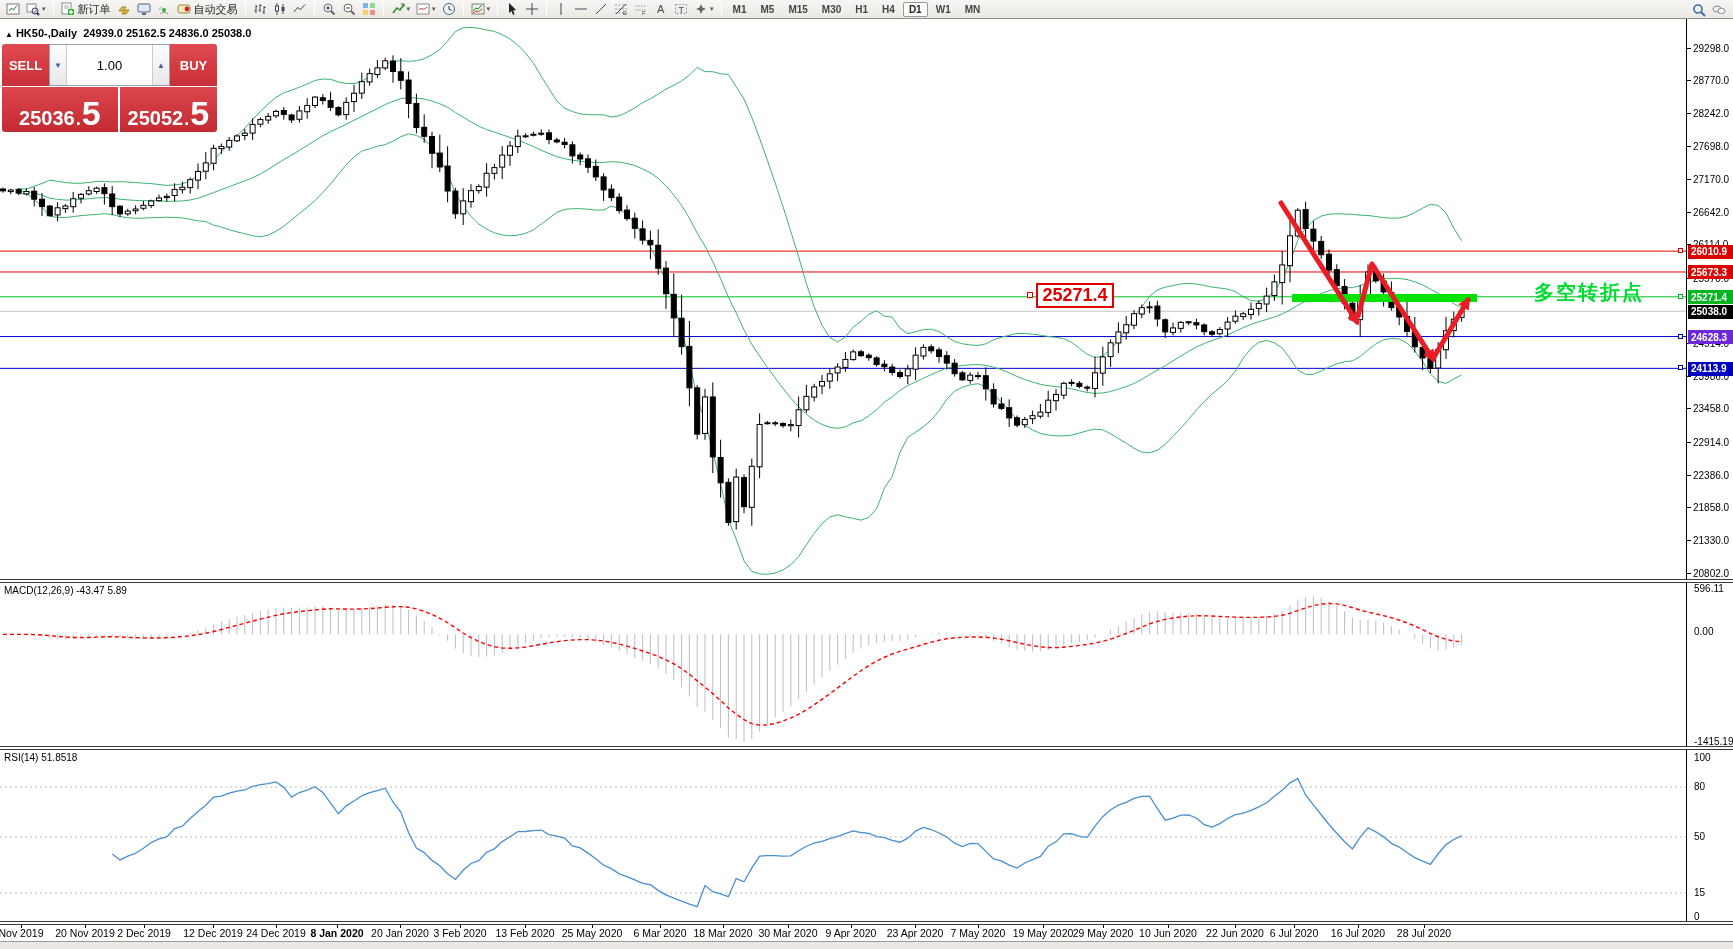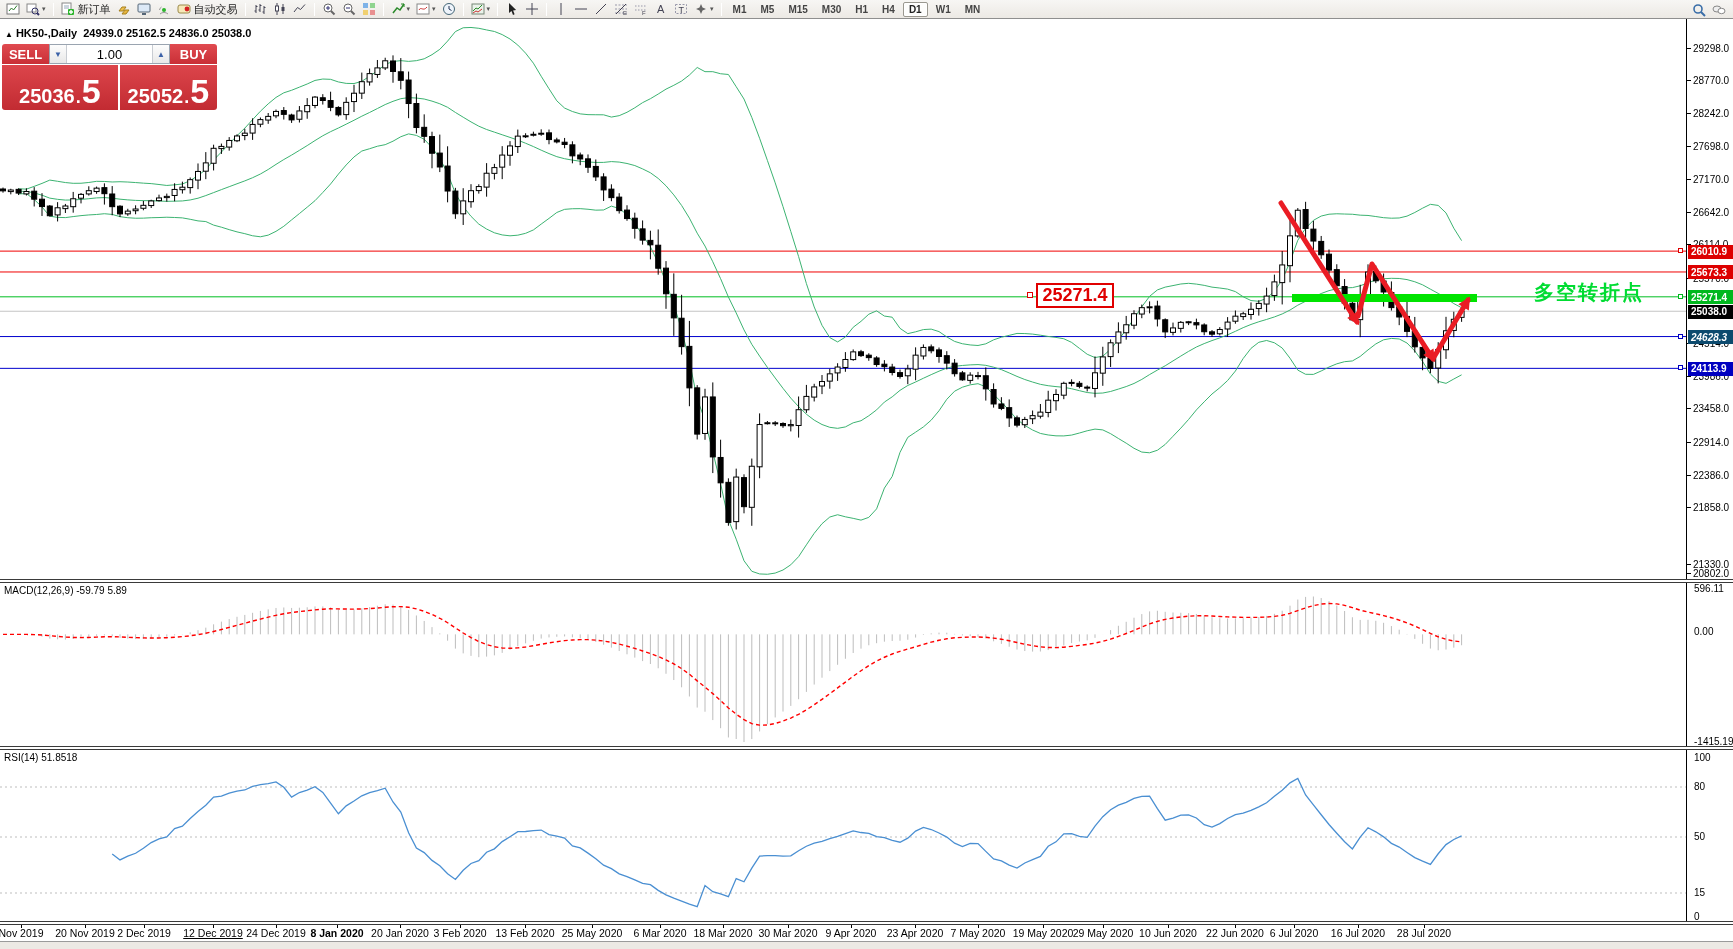"SELL" #tp-row1 { height: 20px -> 42px }
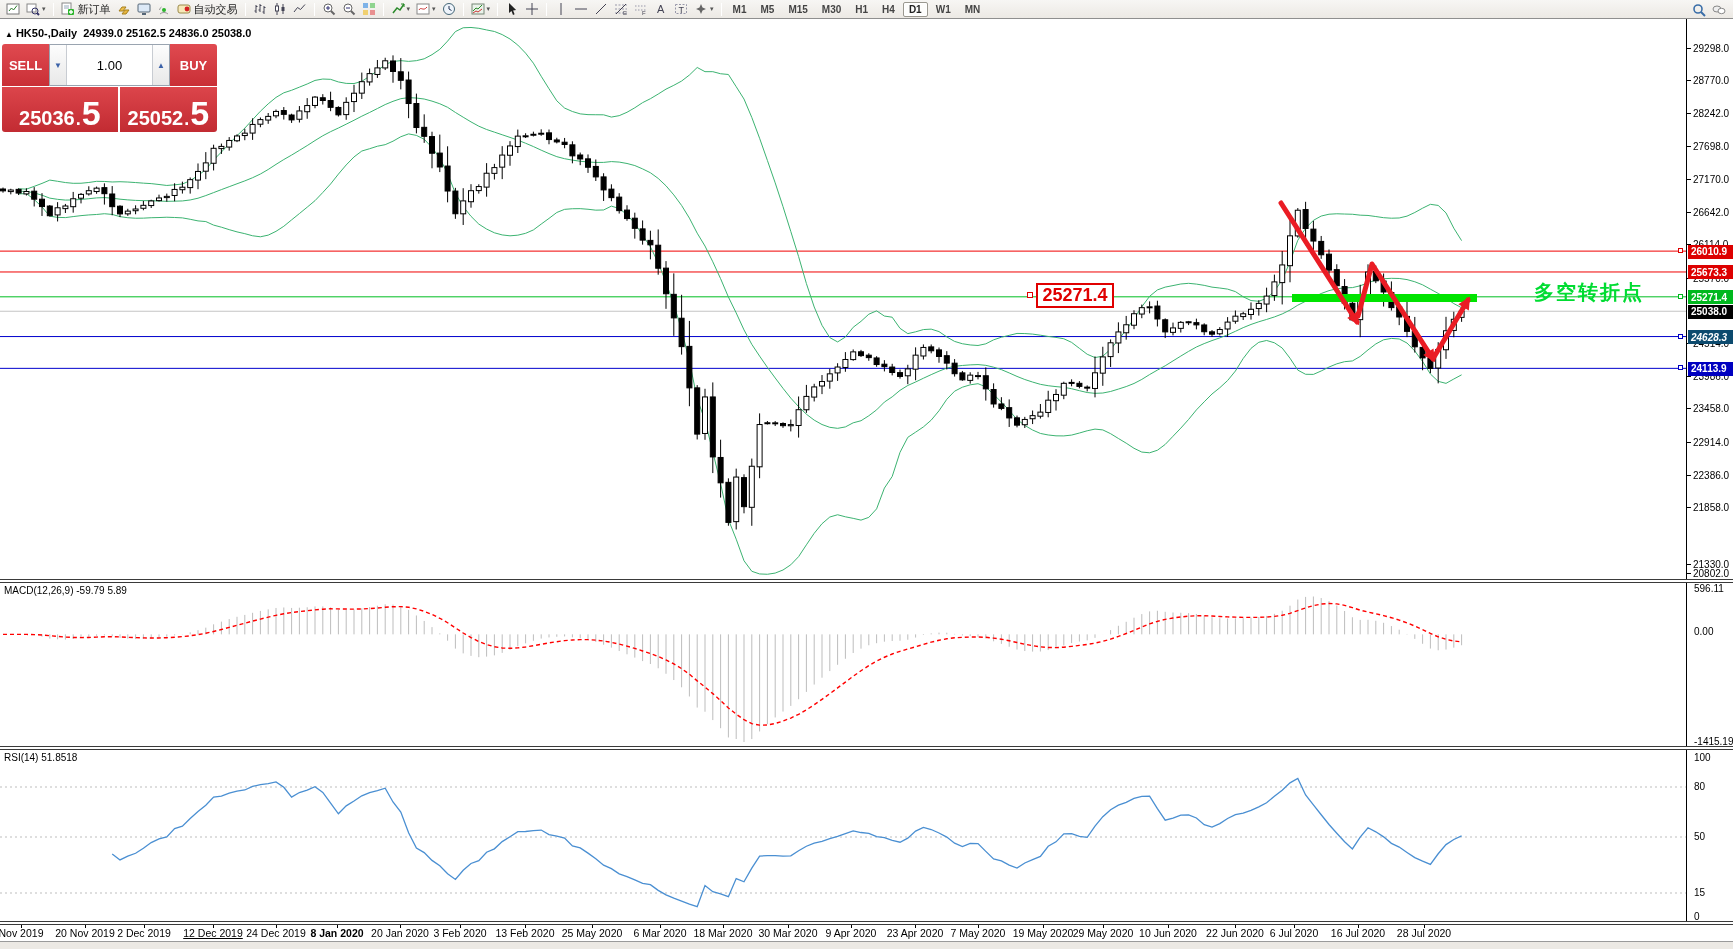"24628.3" div.line-label { background: #0c4a6e -> #6d28d9; font-style: italic -> none }
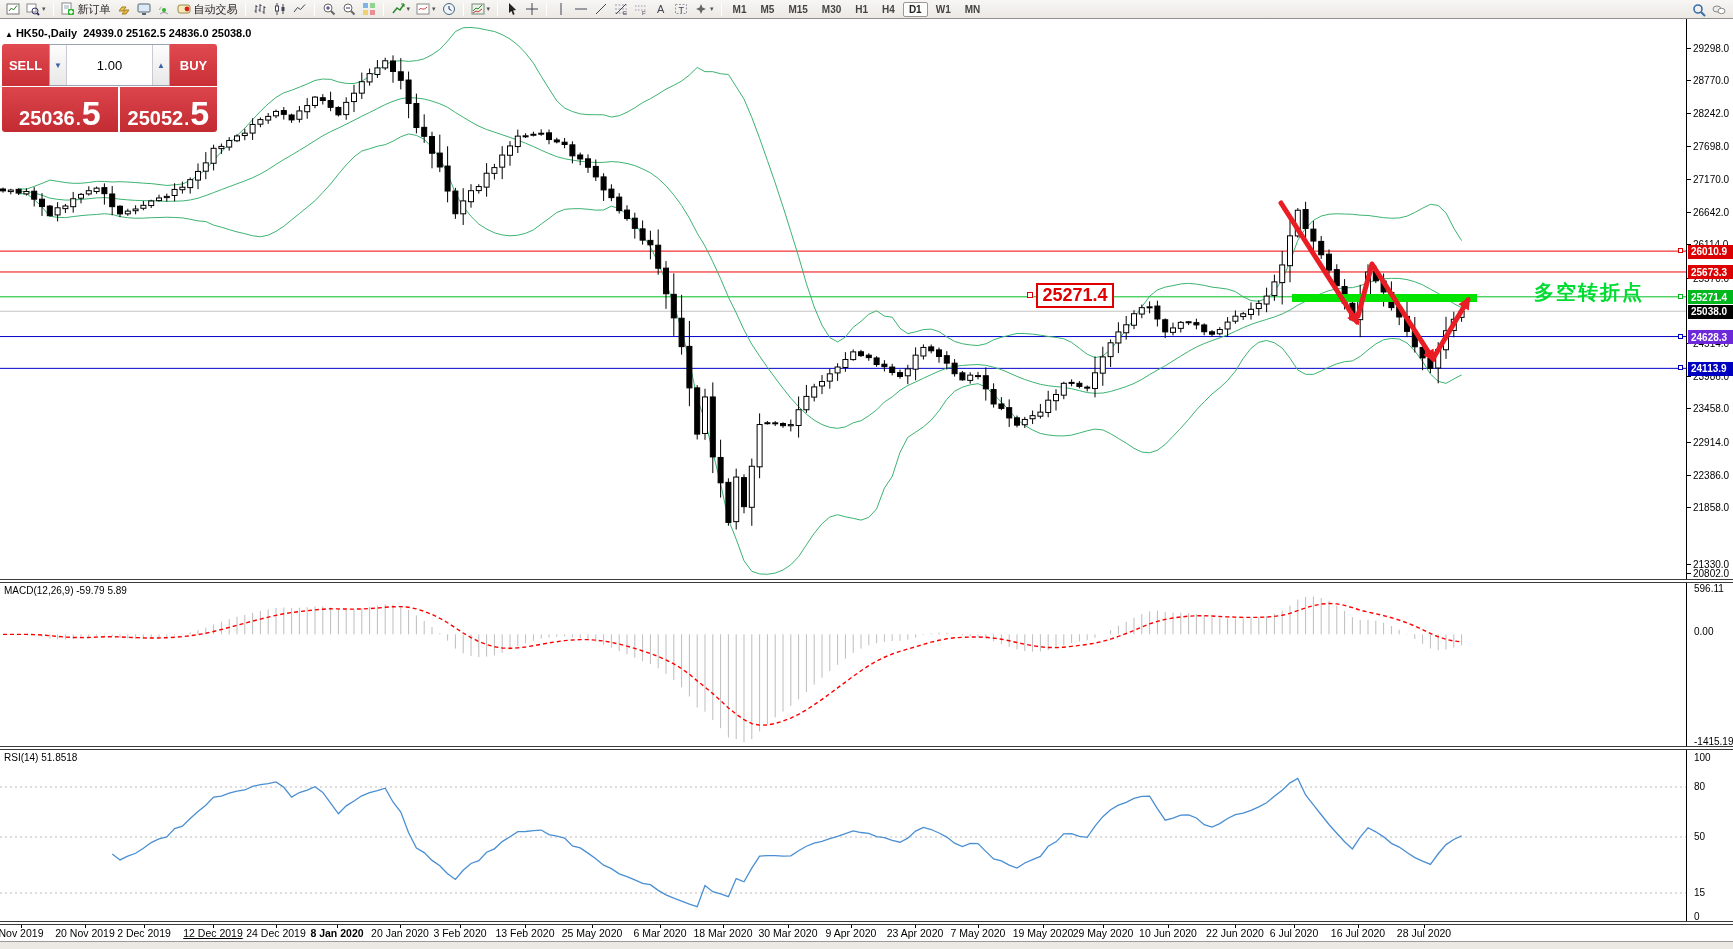"21330.0" div.axis-tick { margin-top: 24px -> none }
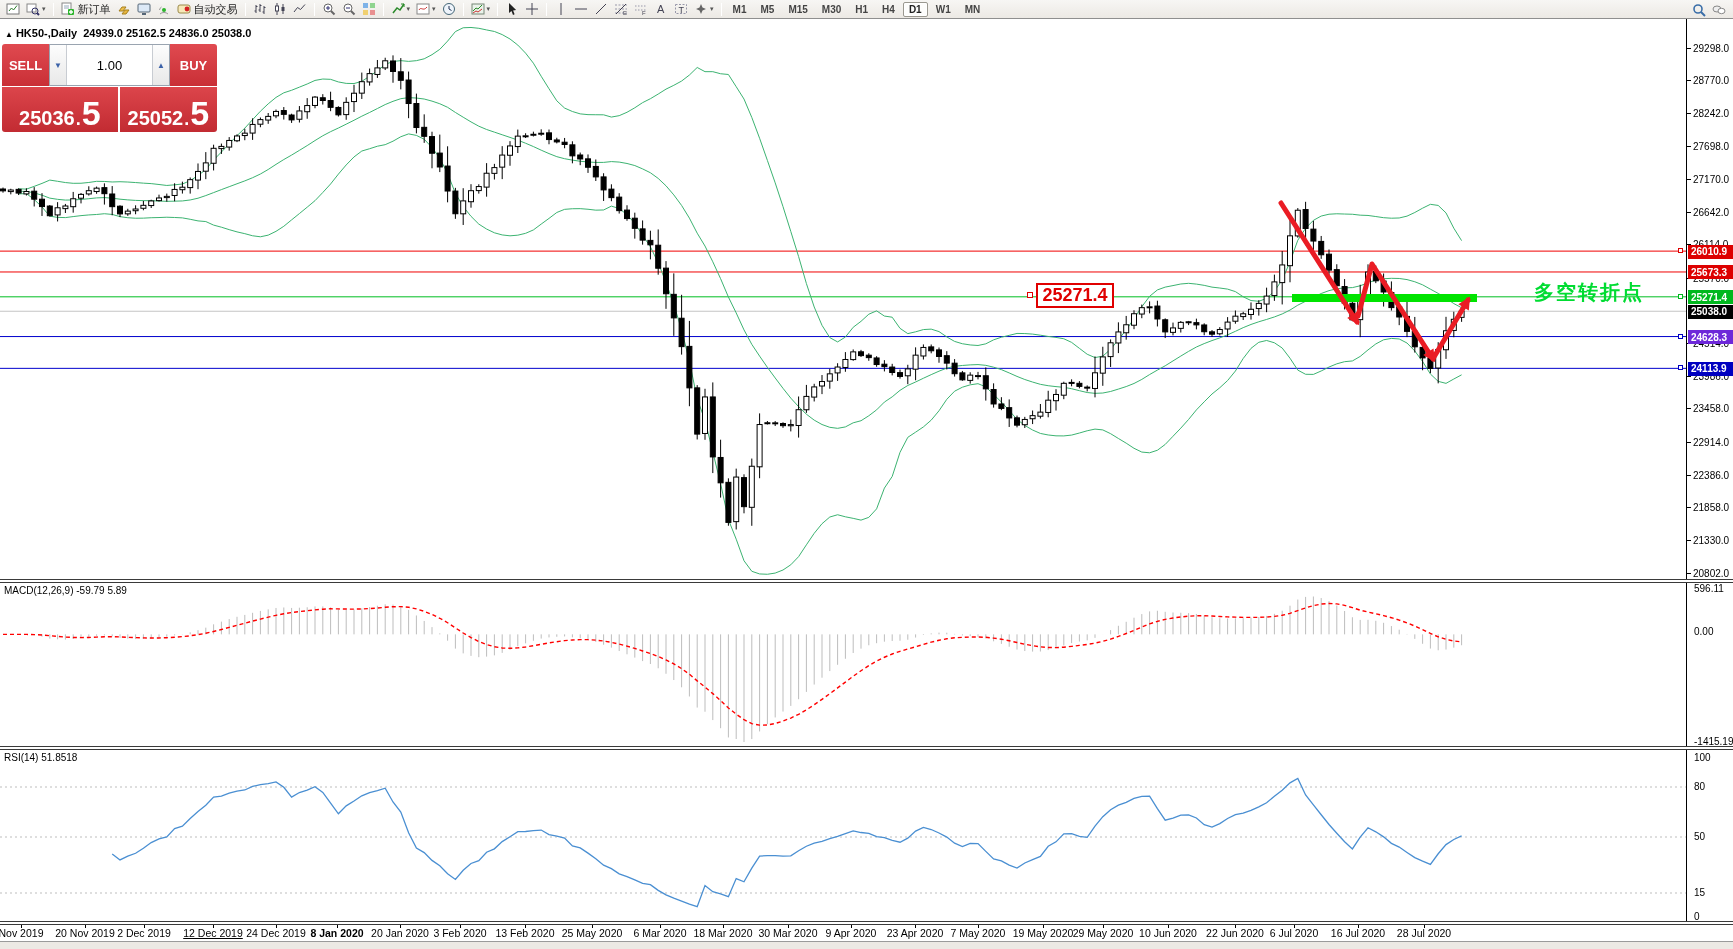"MACD(12,26,9) -59.79 5.89" div { text: -59.79 -> -43.47 }
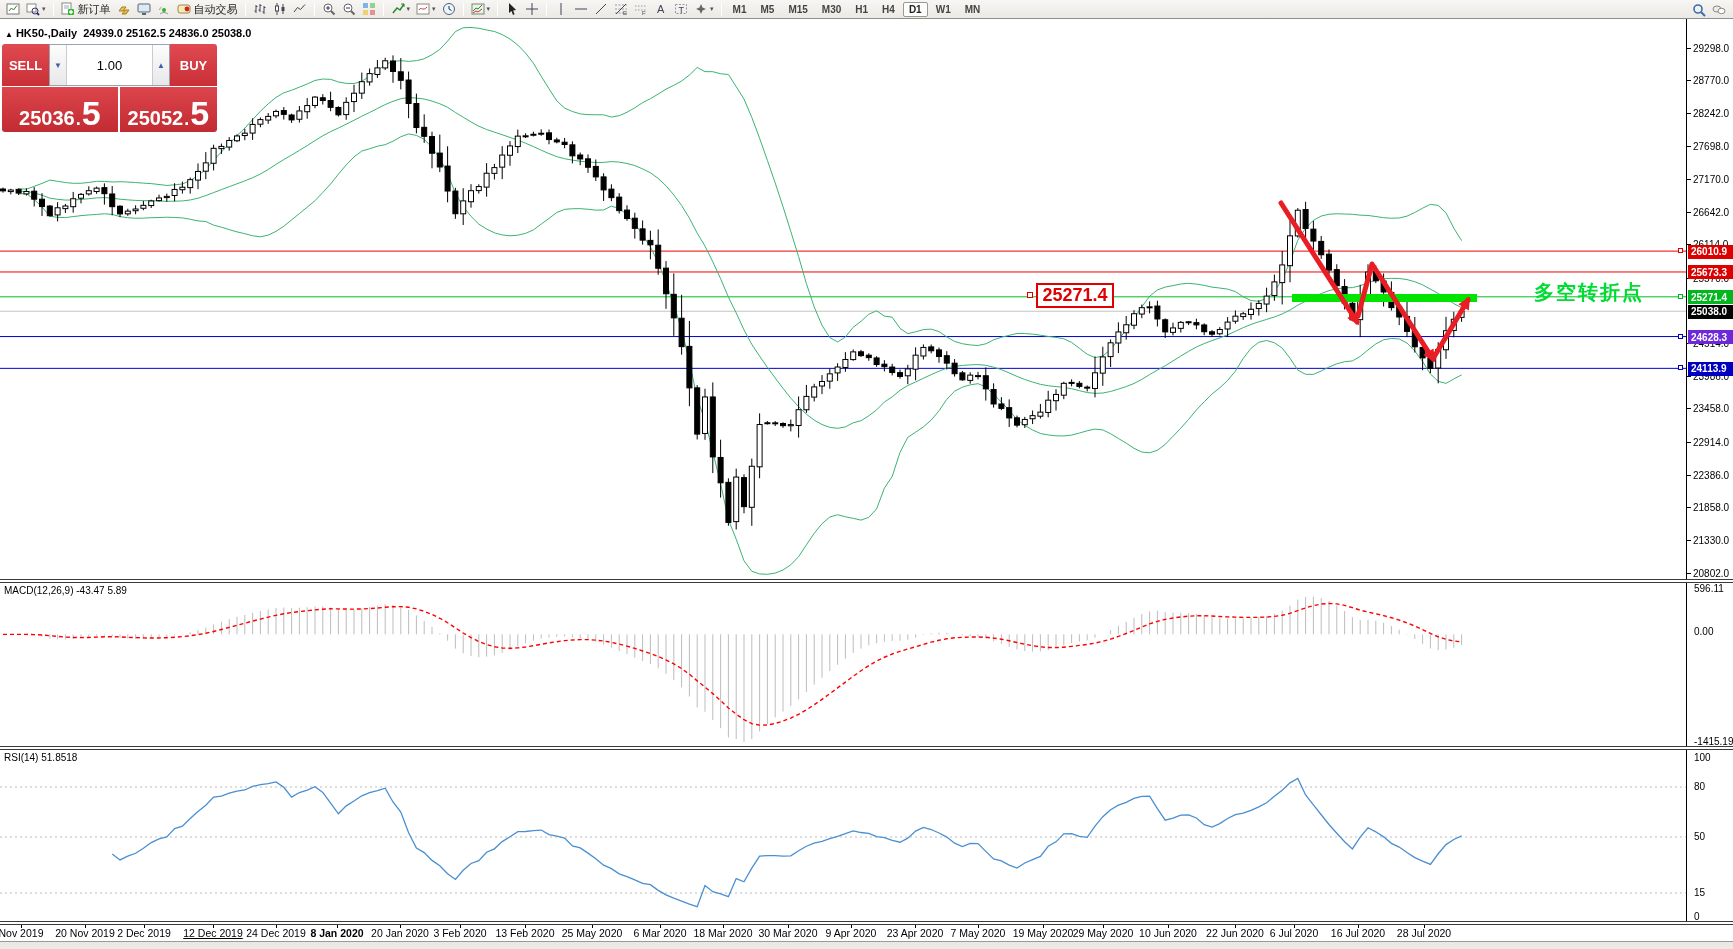"12 Dec 2019" div.date-label { text-decoration: underline -> none }
